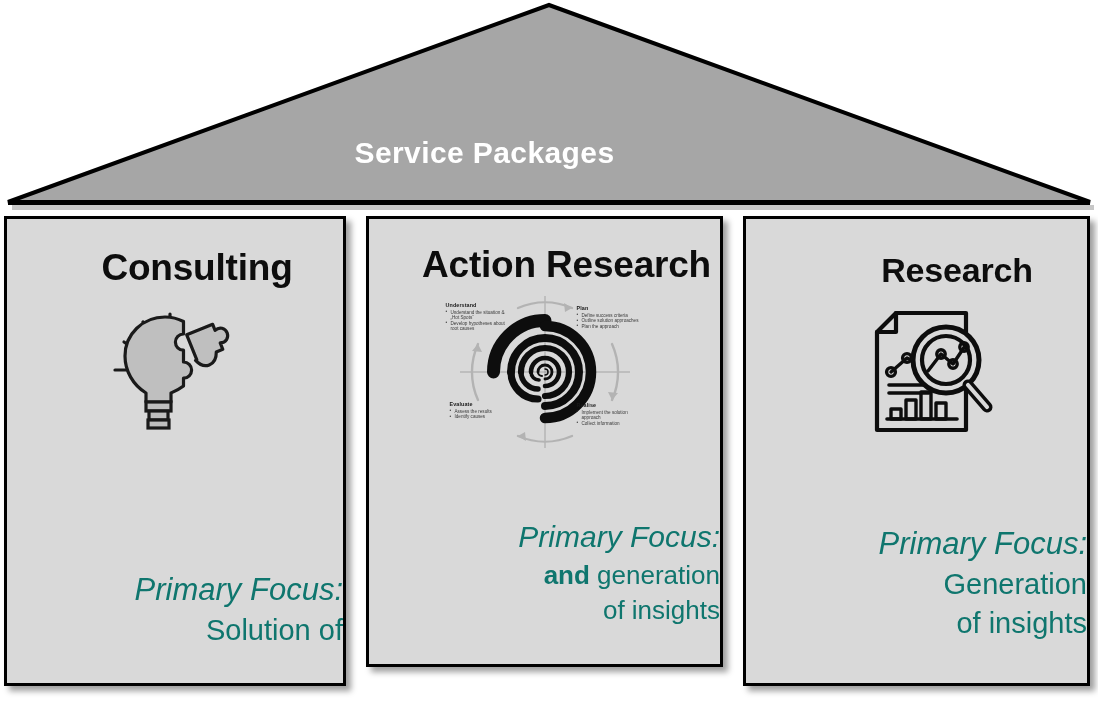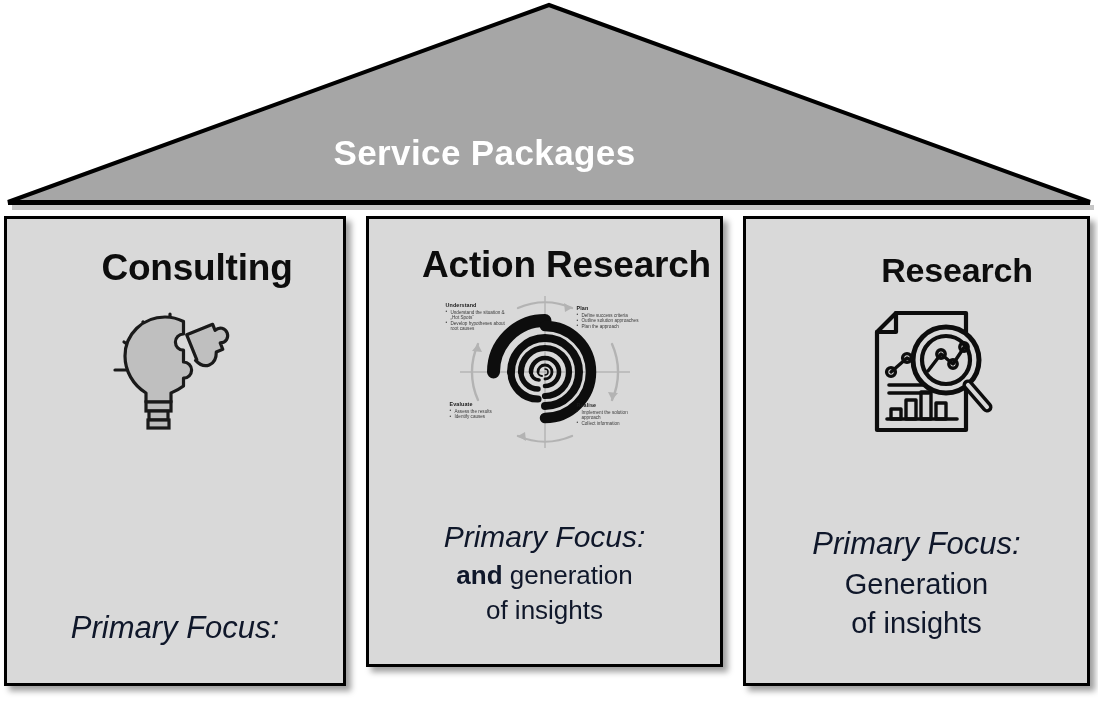"Service Packages" .roof-title { font-size: 35px -> 30px }
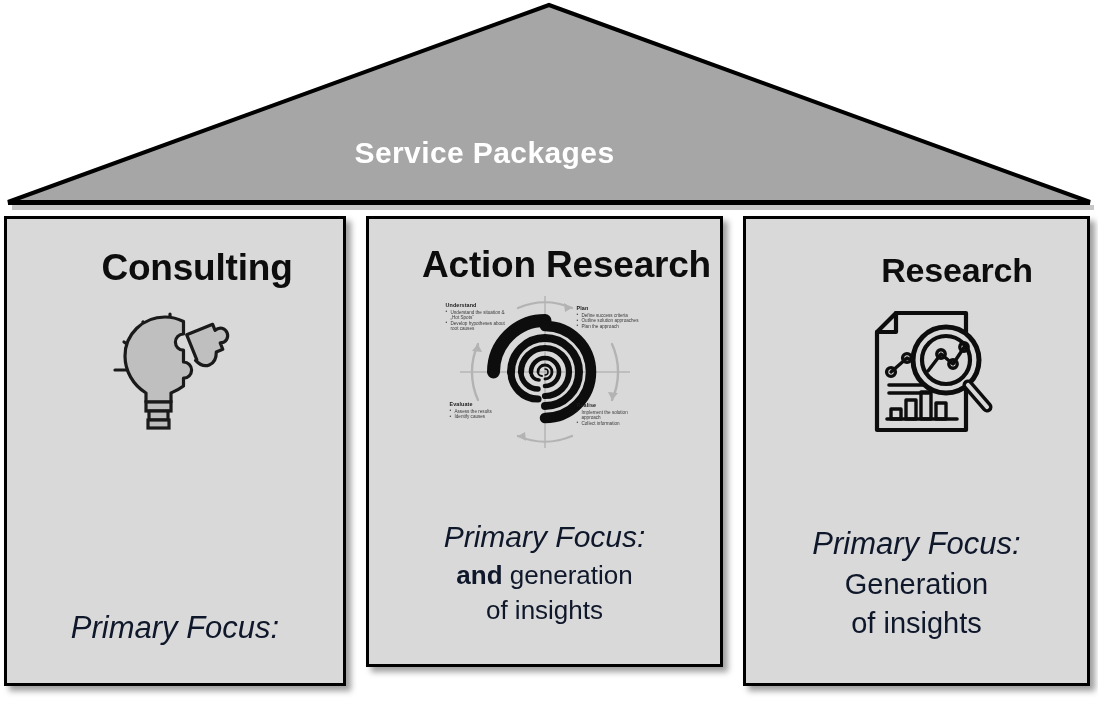"Primary Focus:" .focus-block { color: #0f172a -> #0f766e; text-align: center -> right }
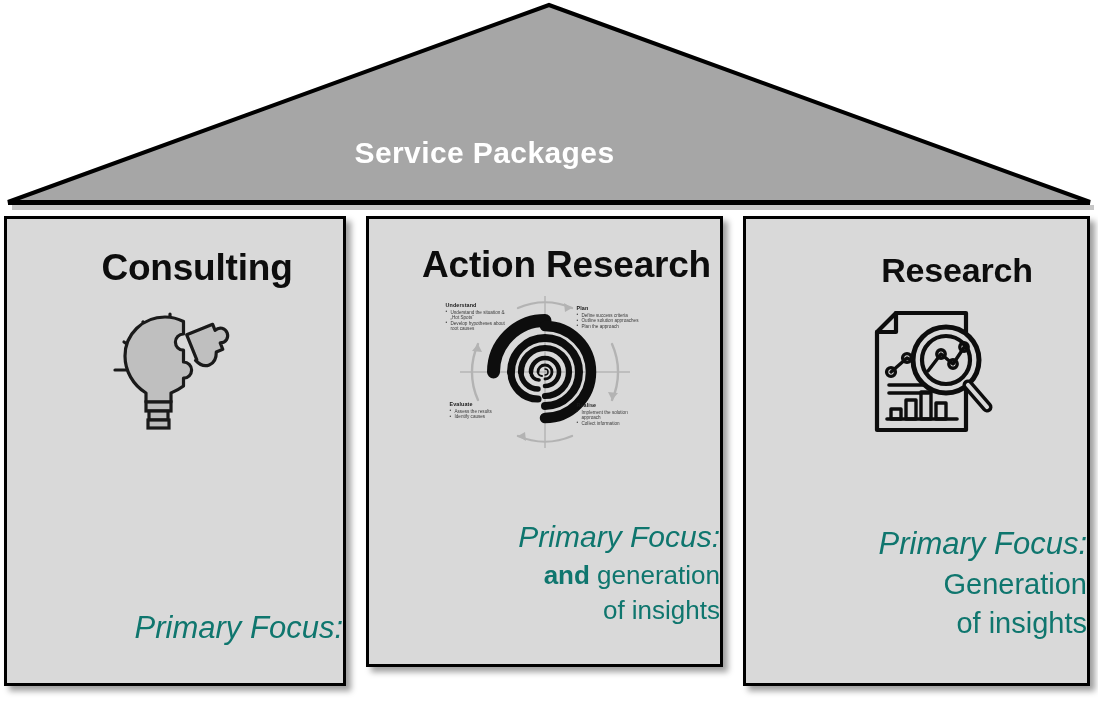"Solution of" span.focus-line { html: none -> <span>Solution of</span> }
